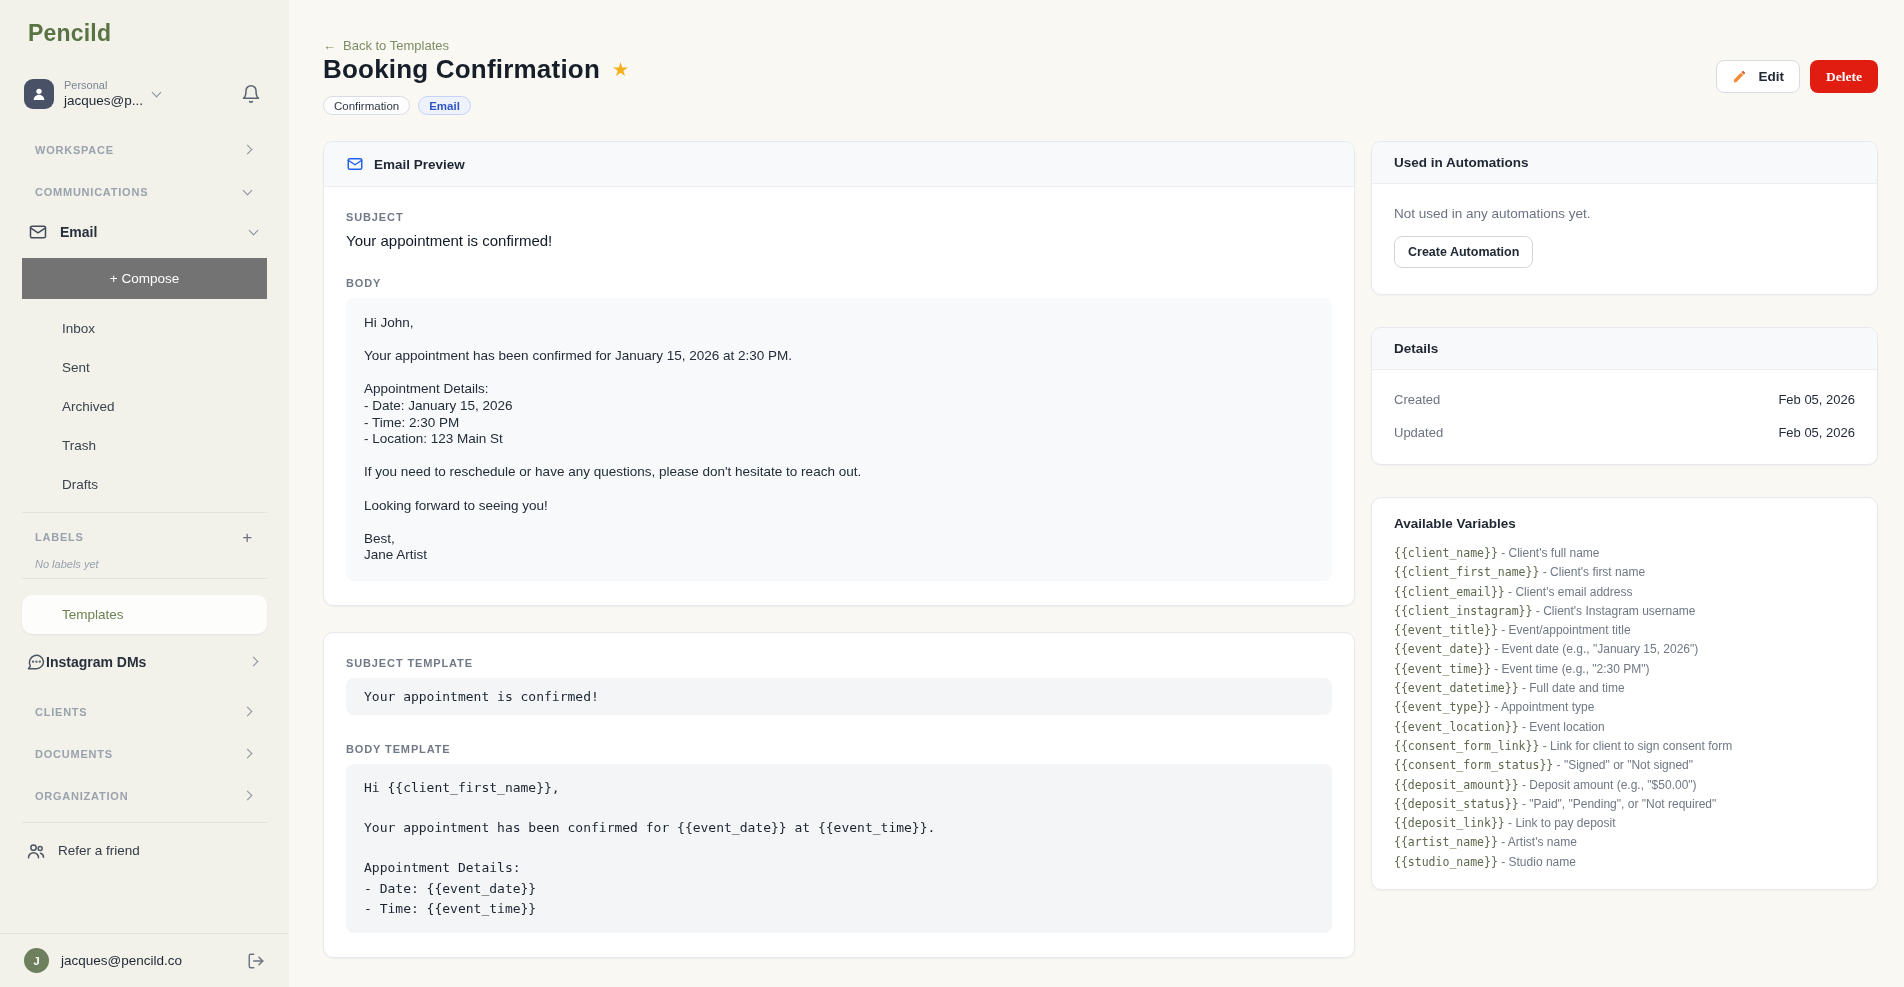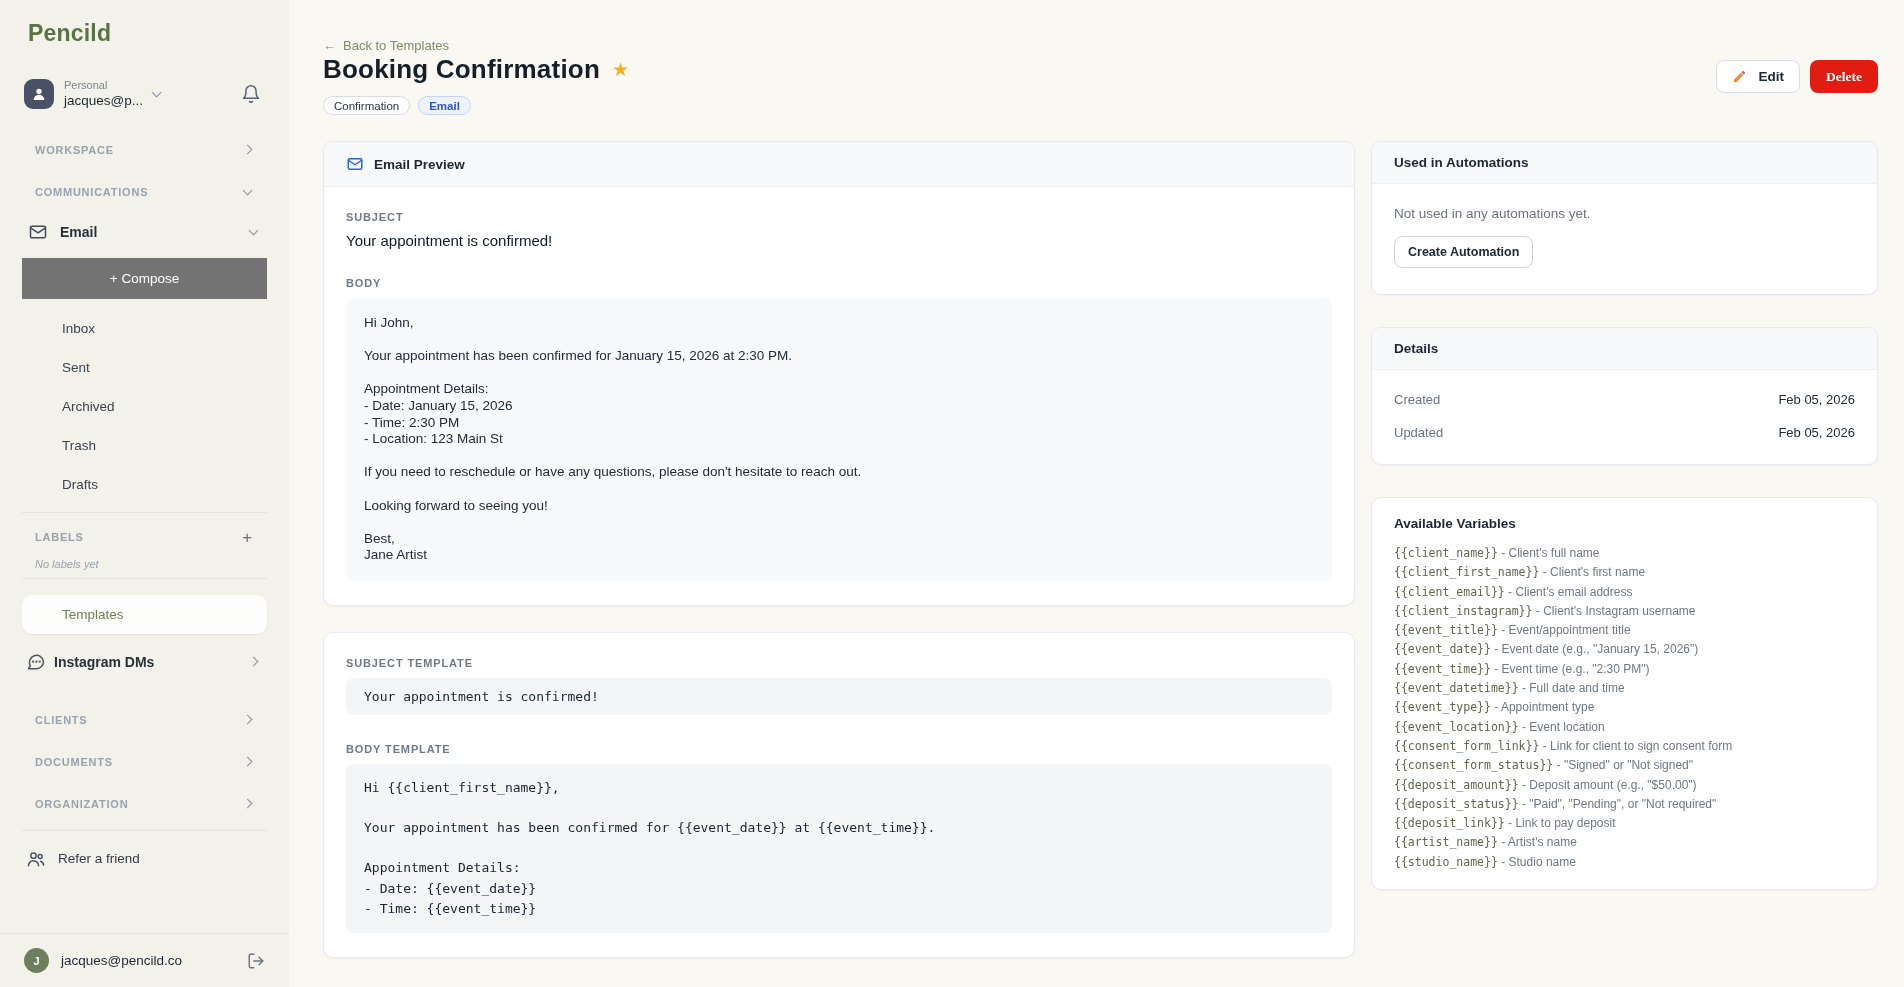"Instagram DMs" .insta-row { gap: 8px -> 0; margin: 18px 32px 12px 26px -> 18px 32px 4px 26px }
